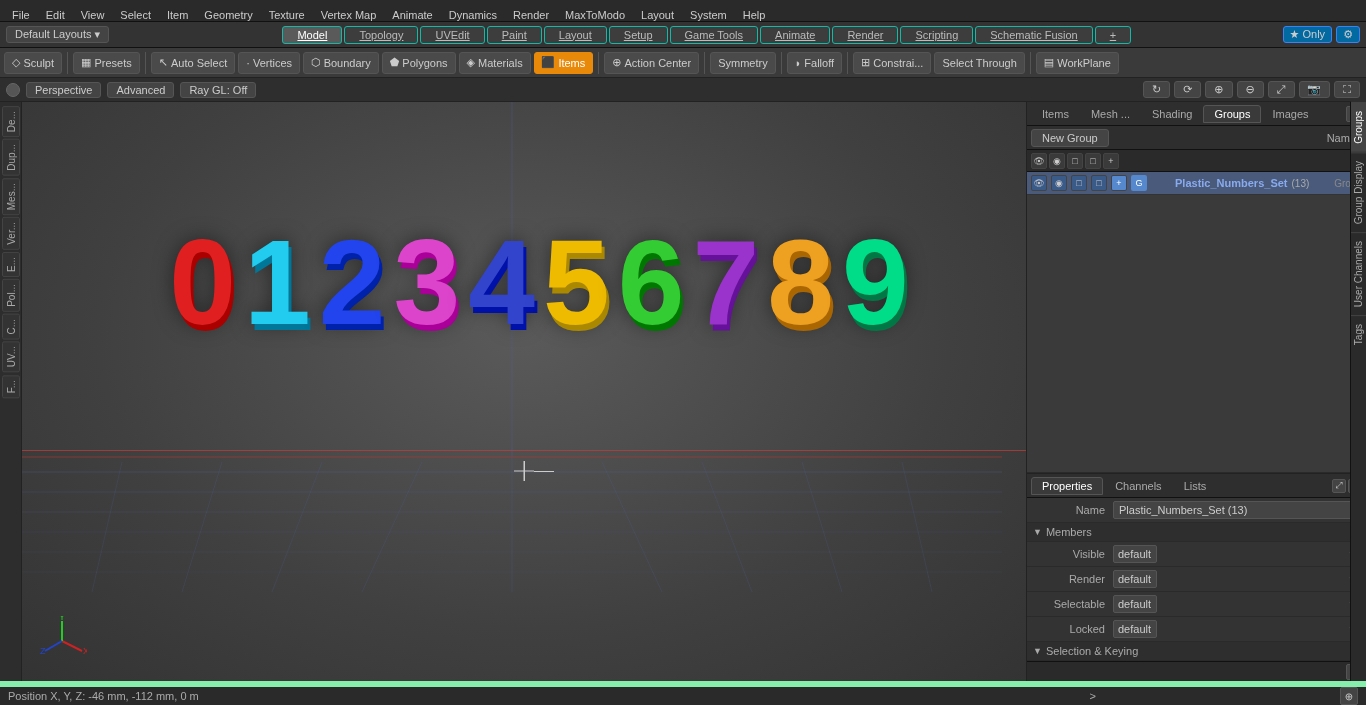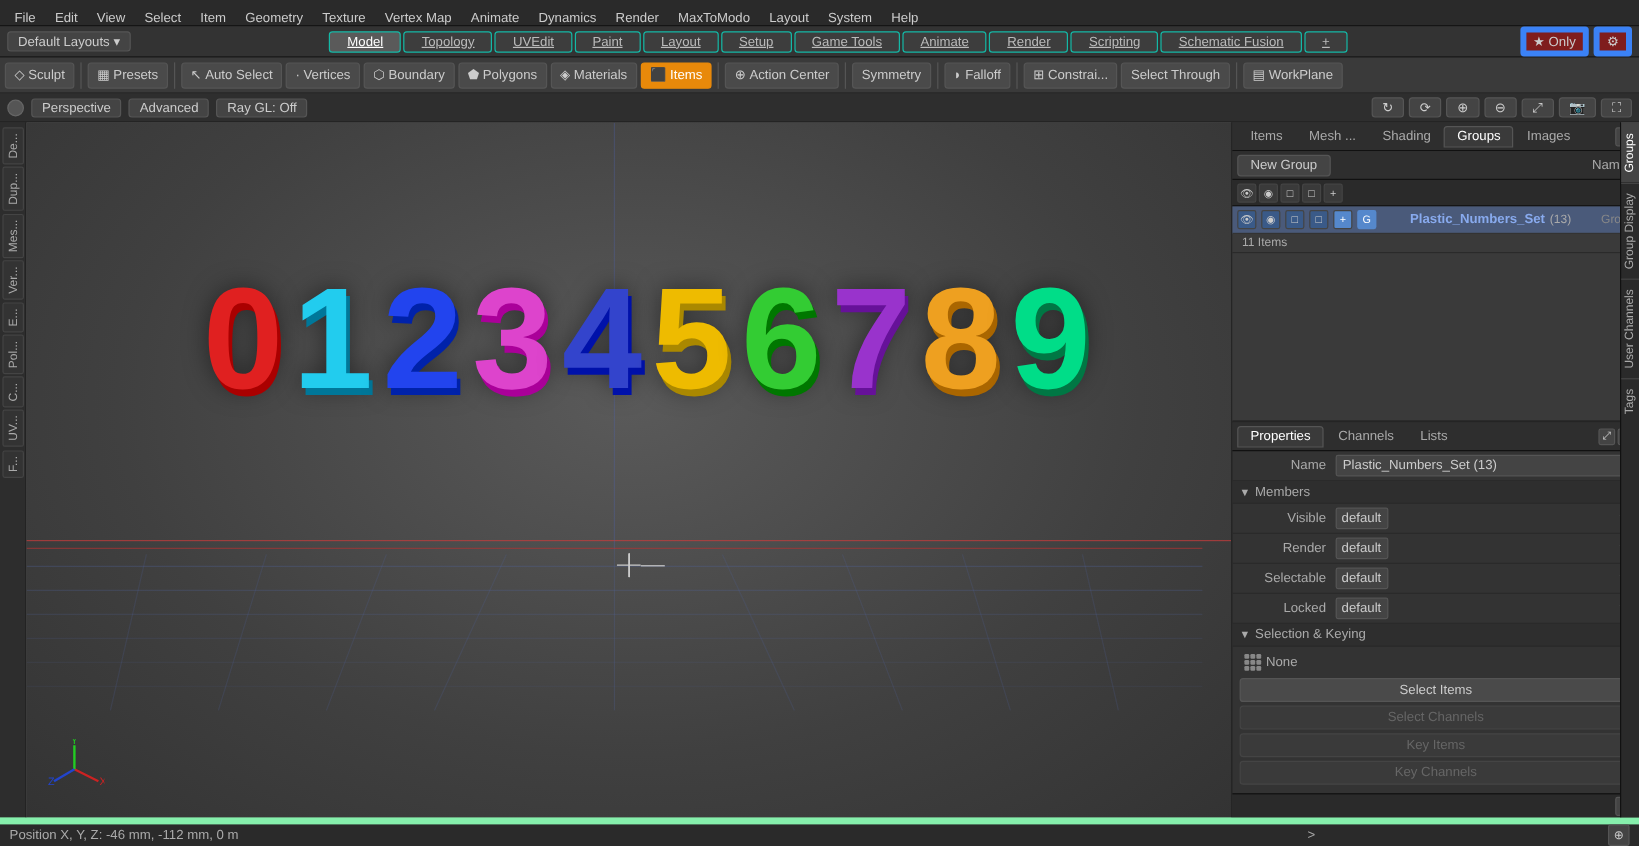"★ Only" #layout-bar .layout-right span { background: #7f1d1d -> #0369a1; border: 5px solid #3b82f6 -> 1px solid #3b82f6 }
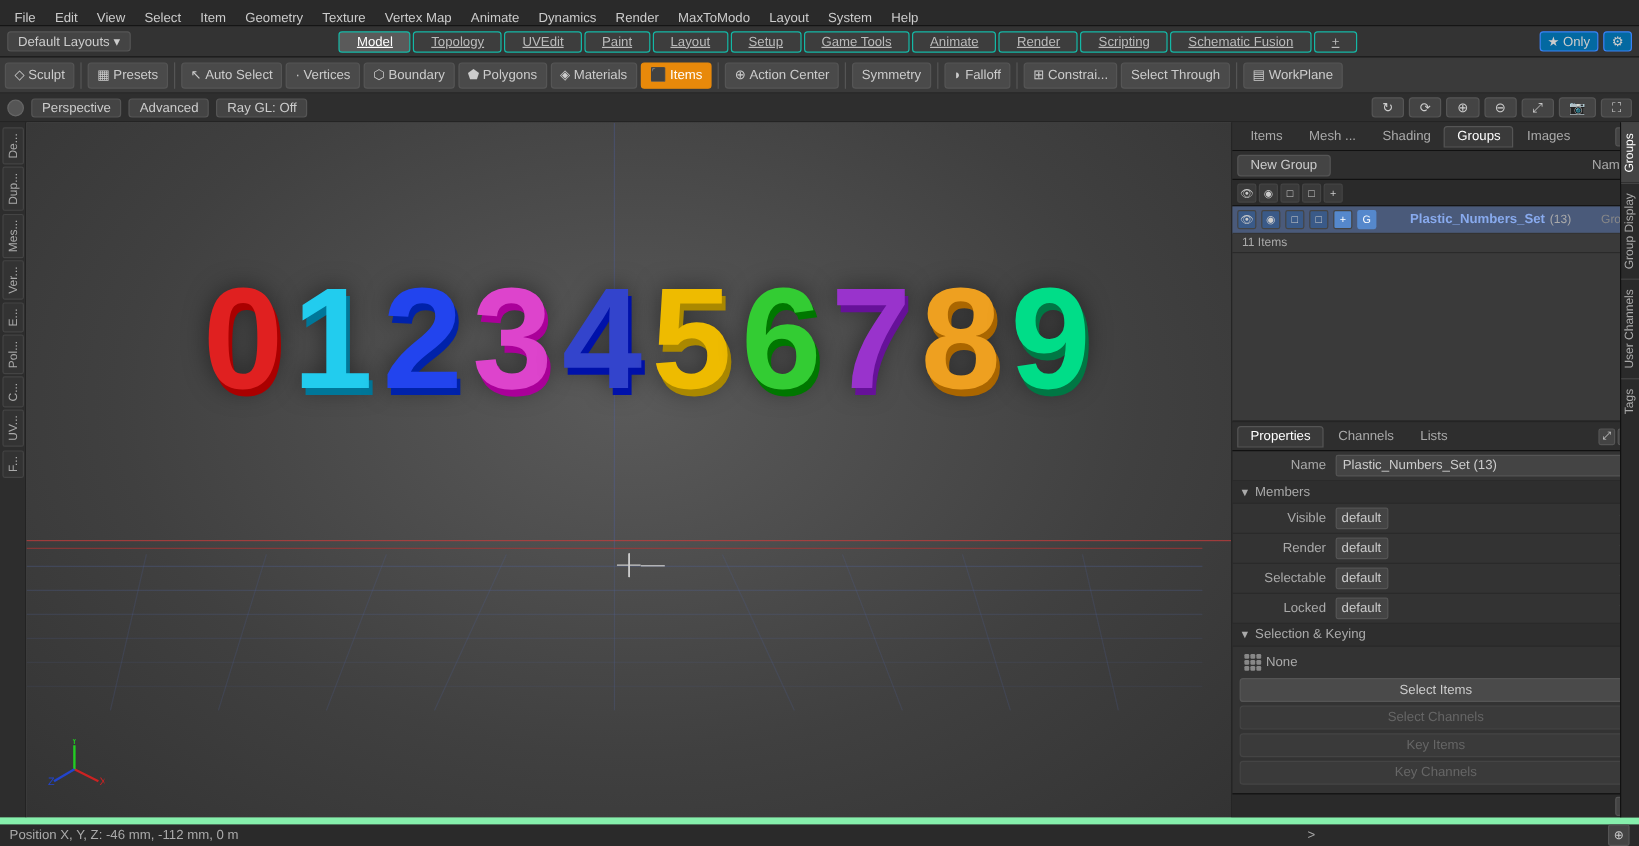"11 Items" div.group-sub-info { html: <div>11 Items</div> -> none }
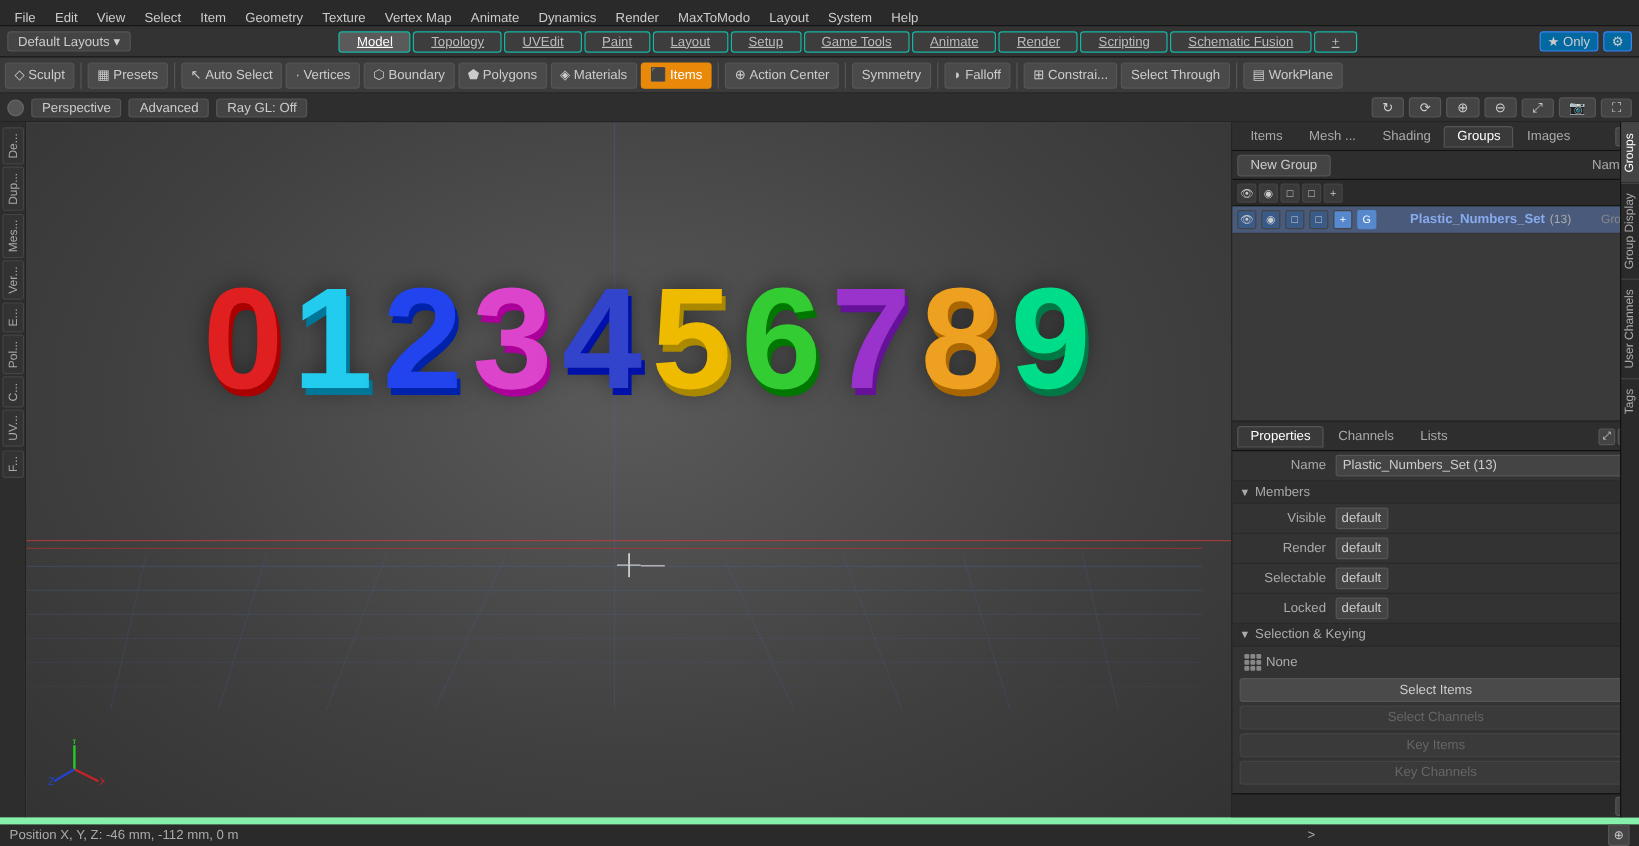"None" div { html: <div> <div> <div> <div></div> <div></div> <div></div> <div></div> <div></div> <div></div> <div></div> <div></div> <div></div> </div> <span>None</span> </div> <div>Select Items</div> <div>Select Channels</div> <div>Key Items</div> <div>Key Channels</div> </div> -> none }
